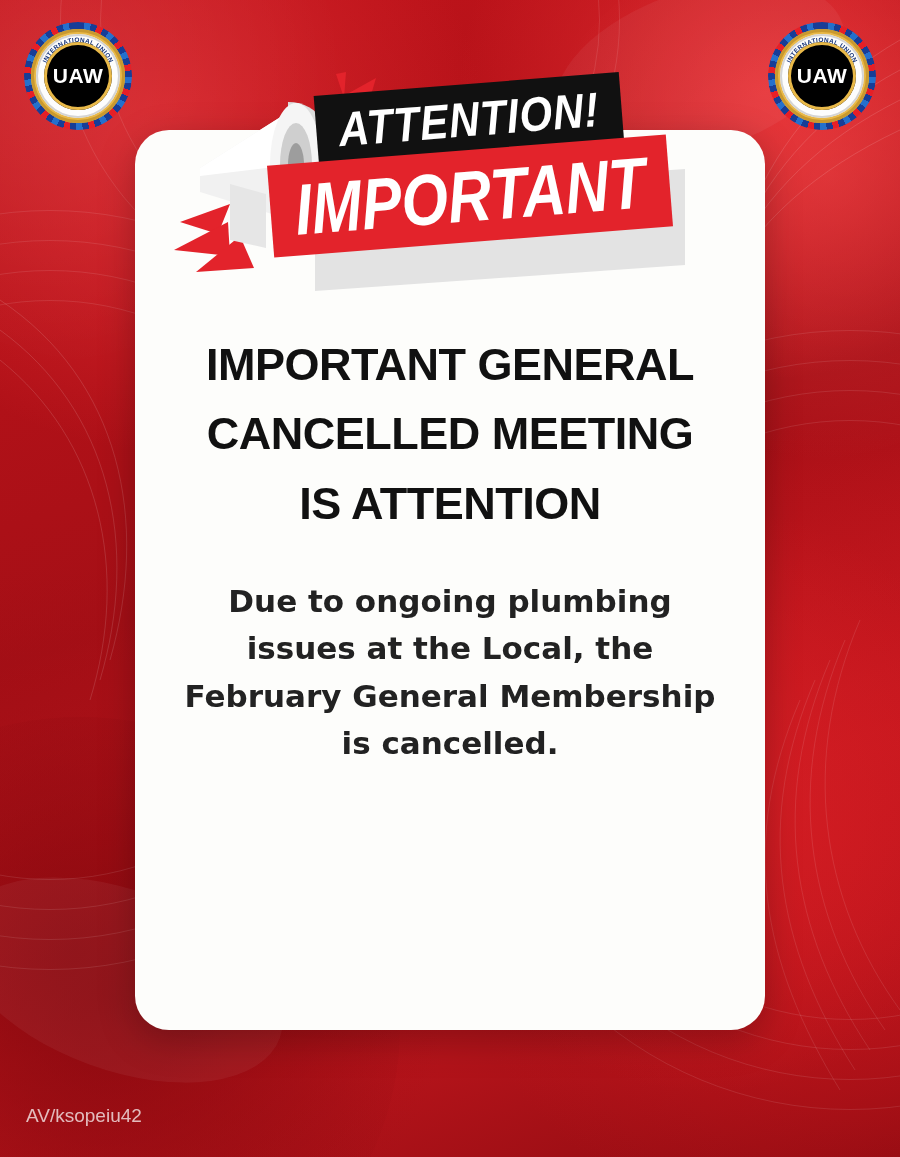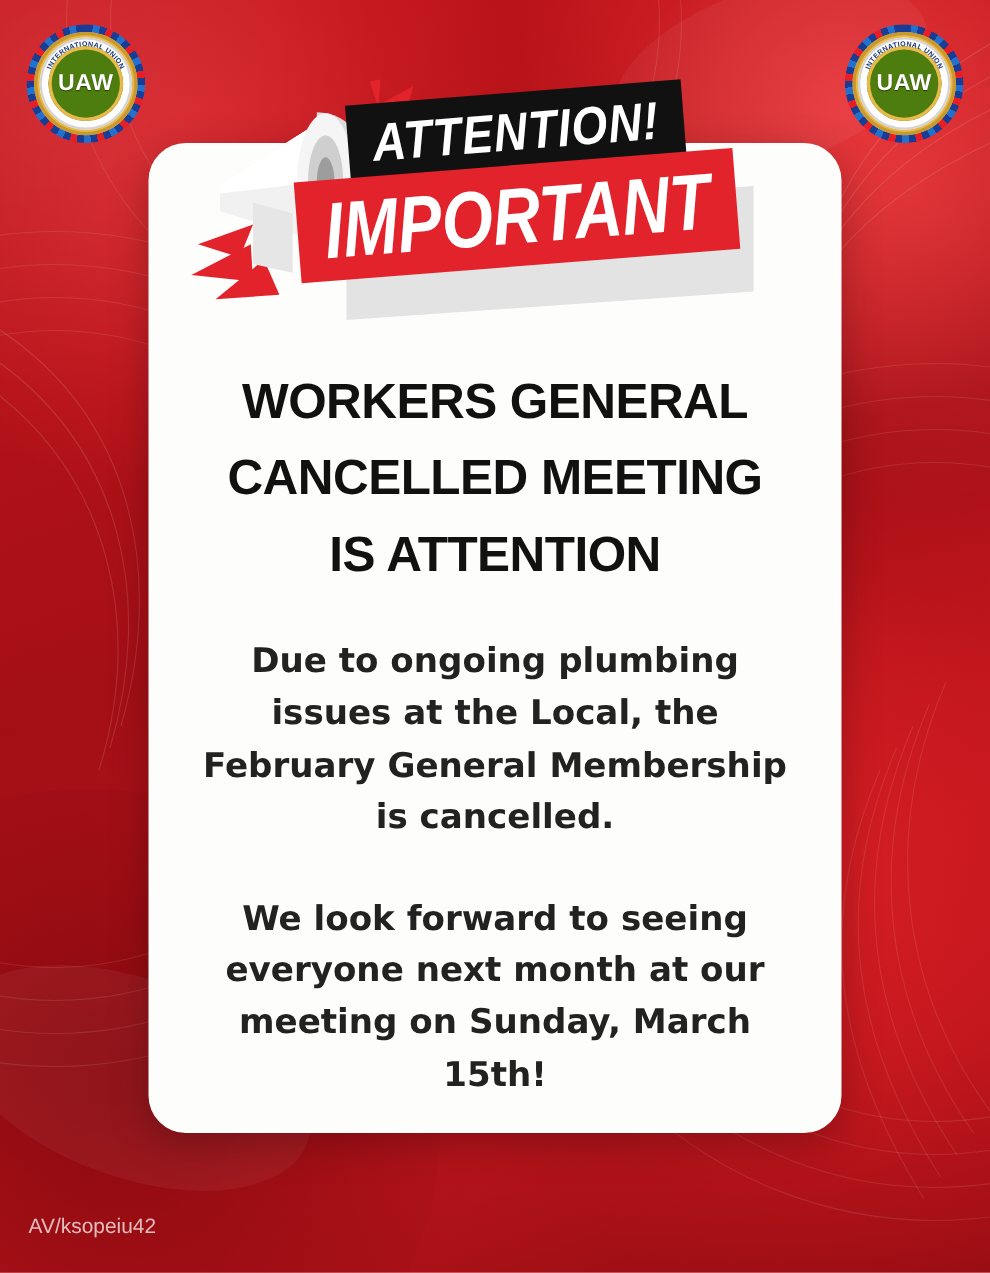"UAW" .uaw .ring-inner { background: #4d7c0f -> #000000 }
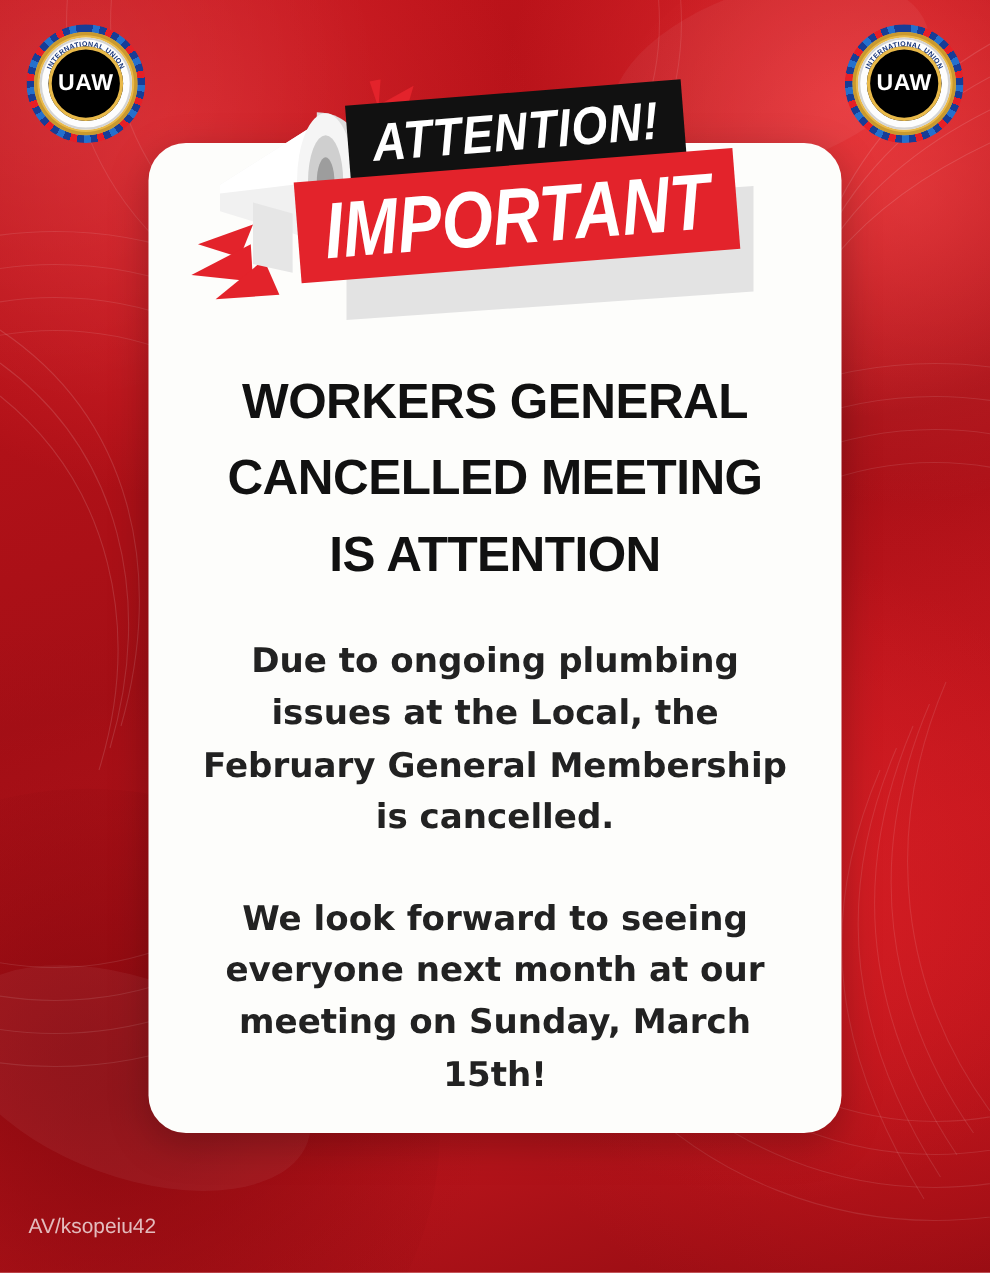"WORKERS GENERAL" div { text: WORKERS -> IMPORTANT }
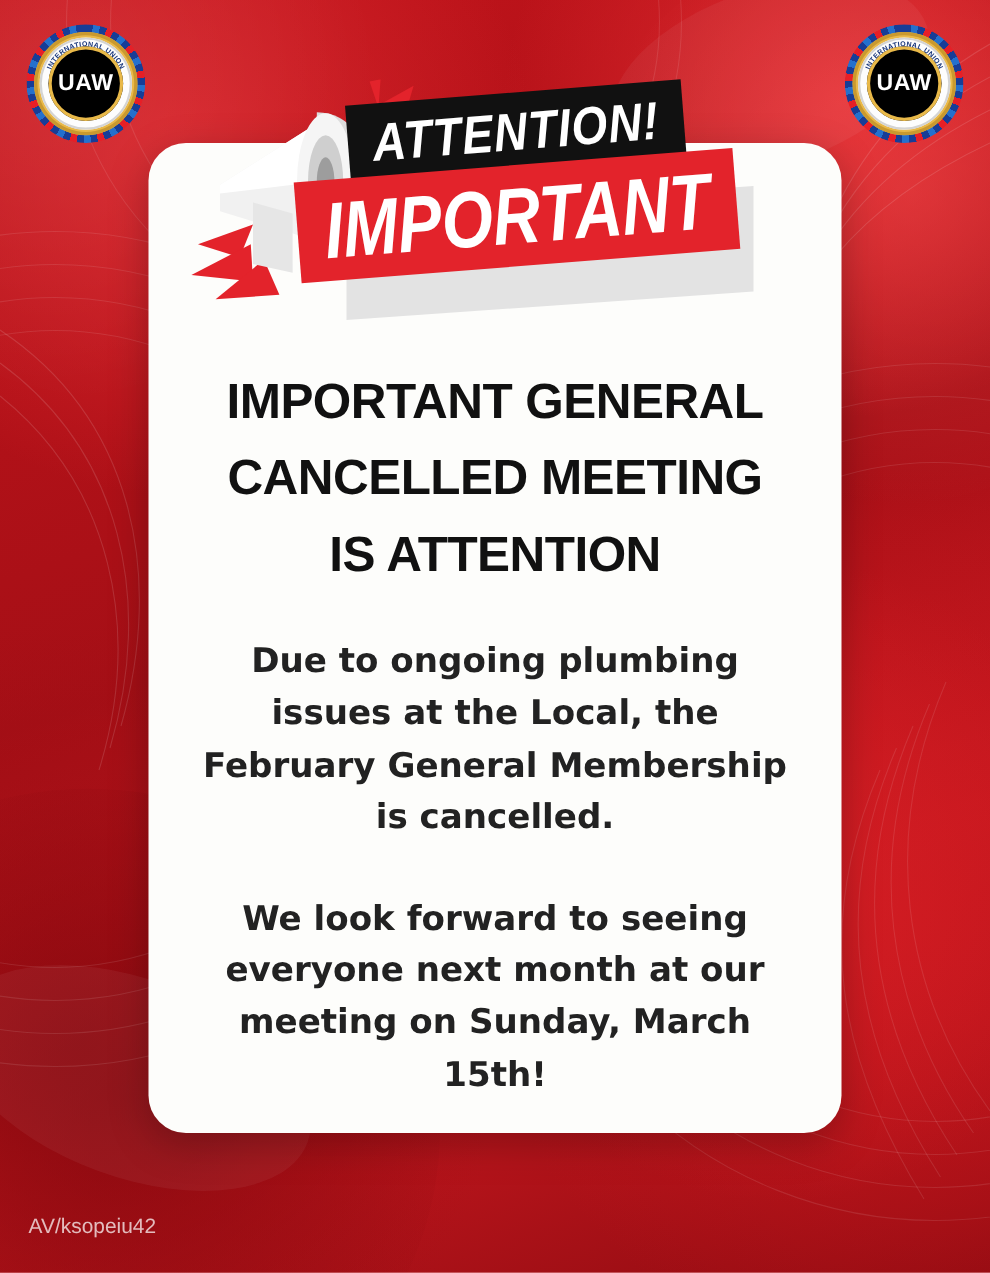"We look forward to seeing" div.para { html: <div>We look forward to seeing everyone next month at our meeting on Sunday, March 15th!</div> -> none }
